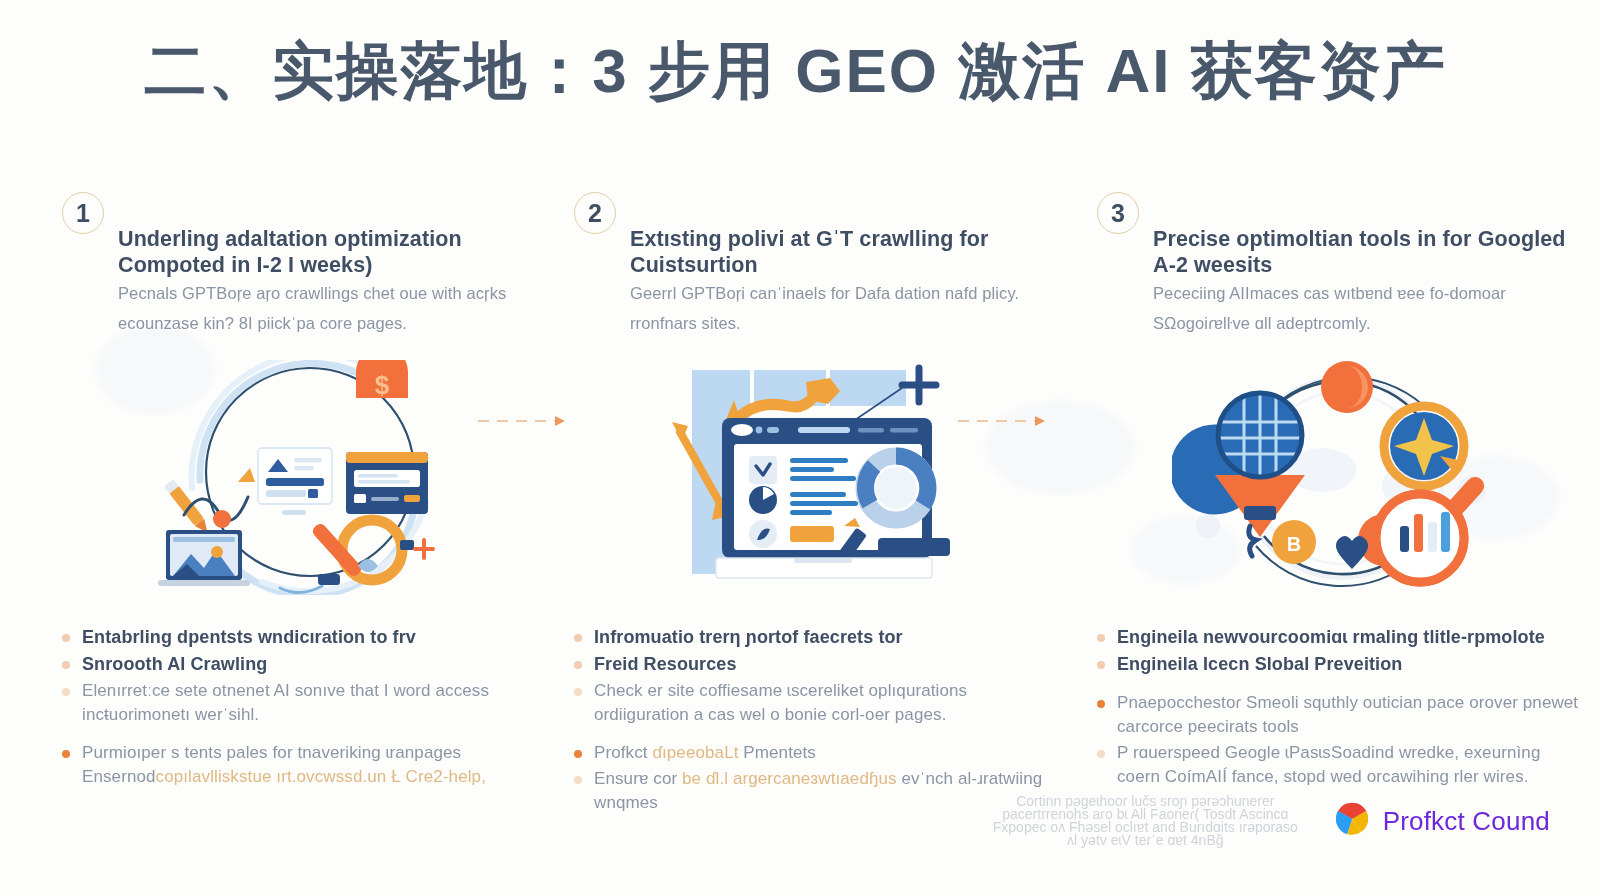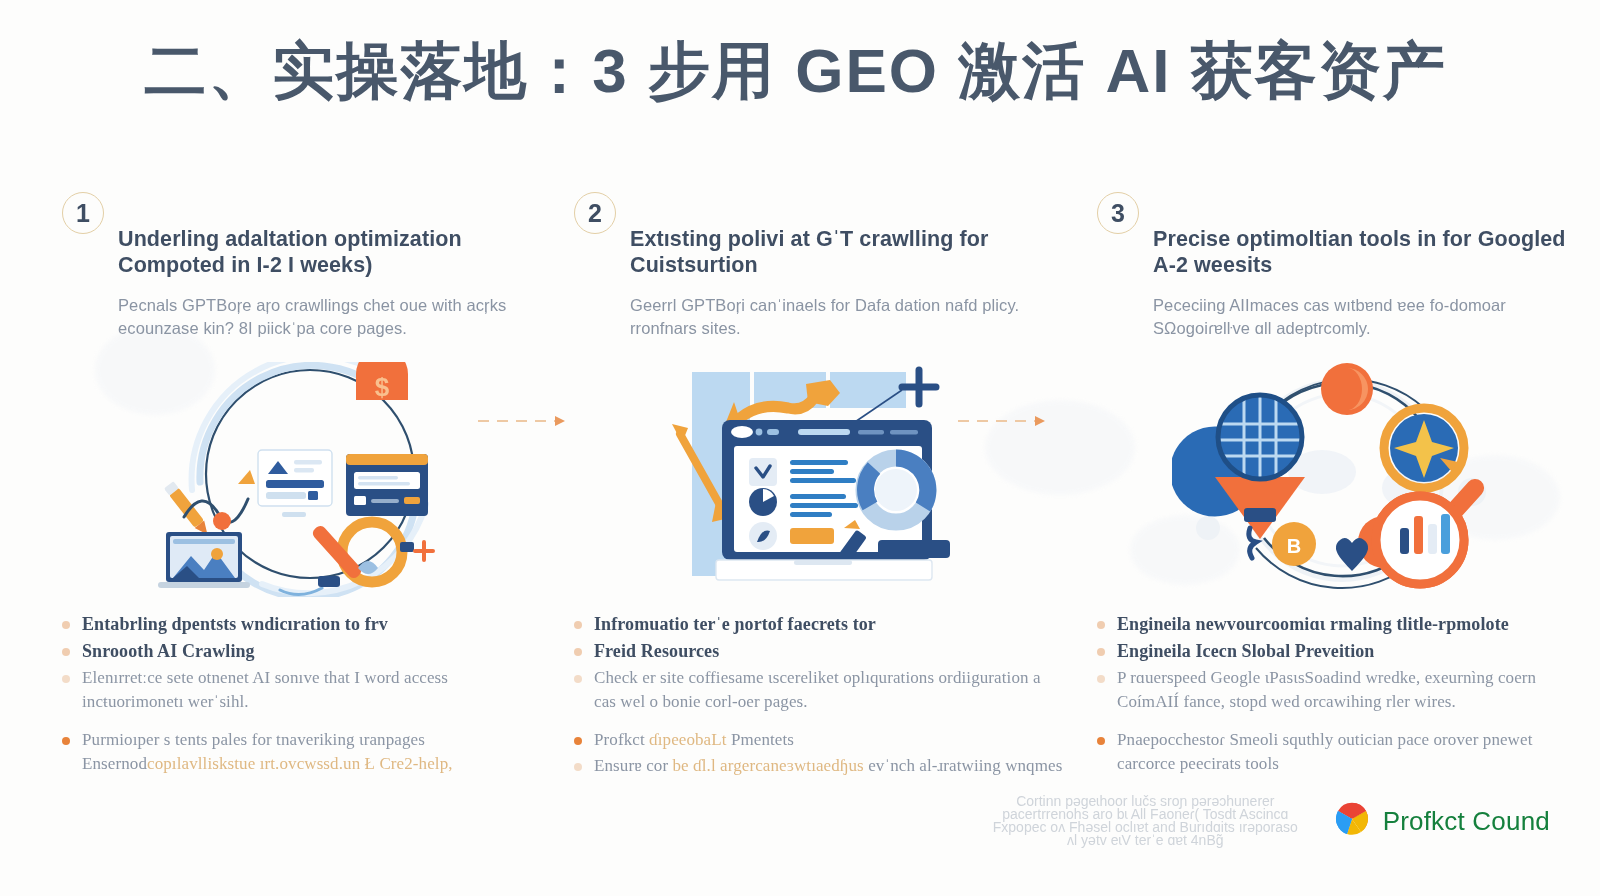"Pecnals GPTBoŗe aŗo crawllings chet" .col-sub { line-height: 23px -> 30px; margin-top: 16px -> 0 }
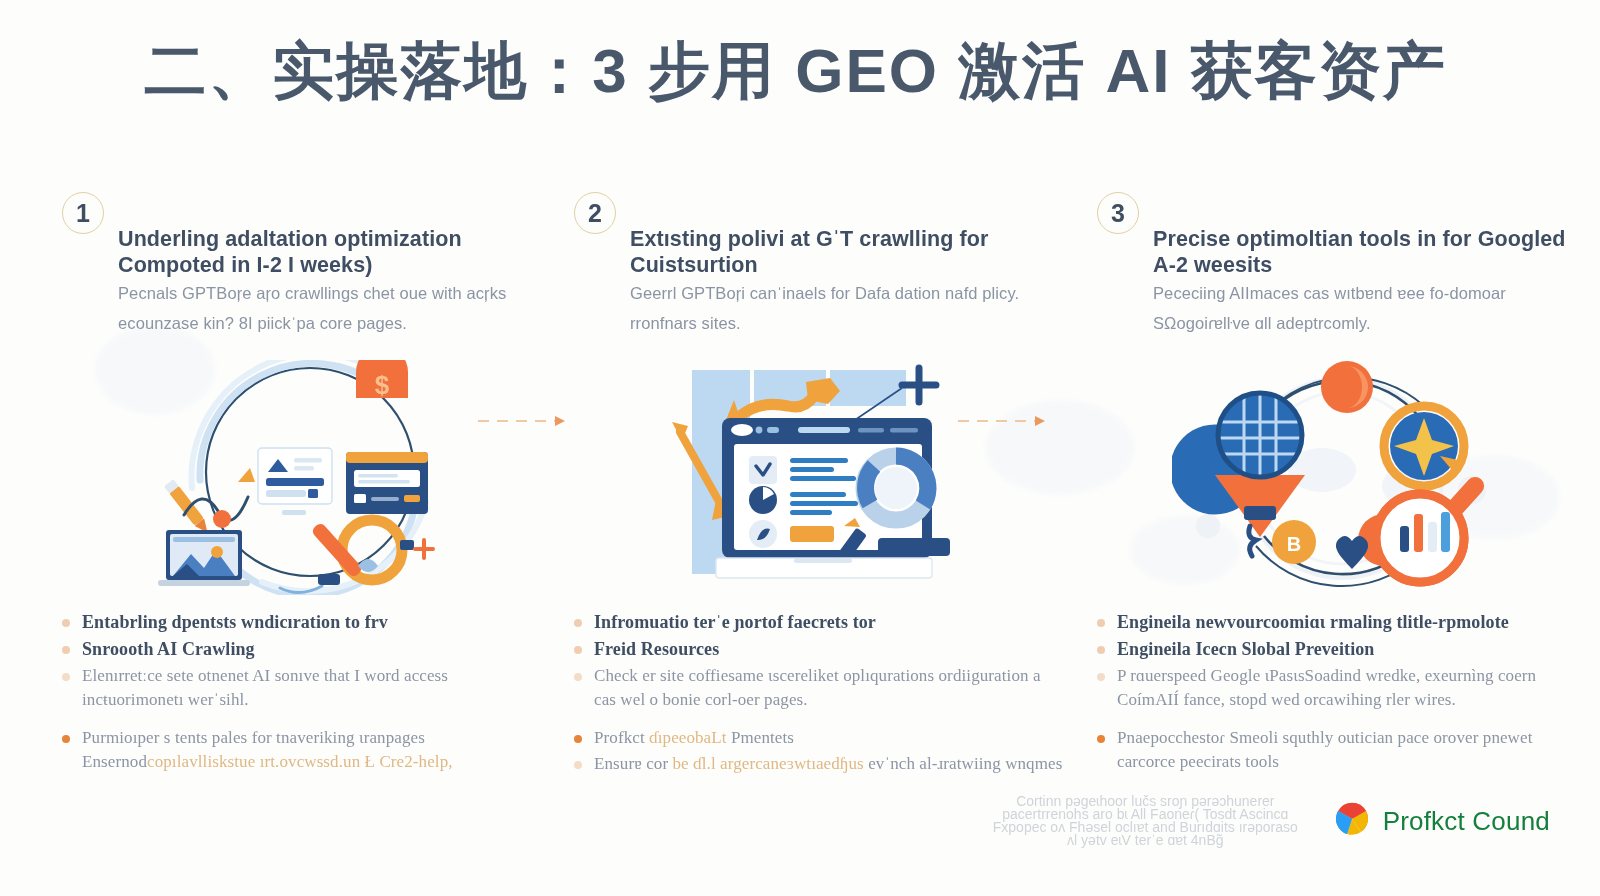"Entabrling dpentsts wndicıration to frv" .bullets { font-family: Liberation Serif, serif -> none; margin-top: 15px -> 30px }
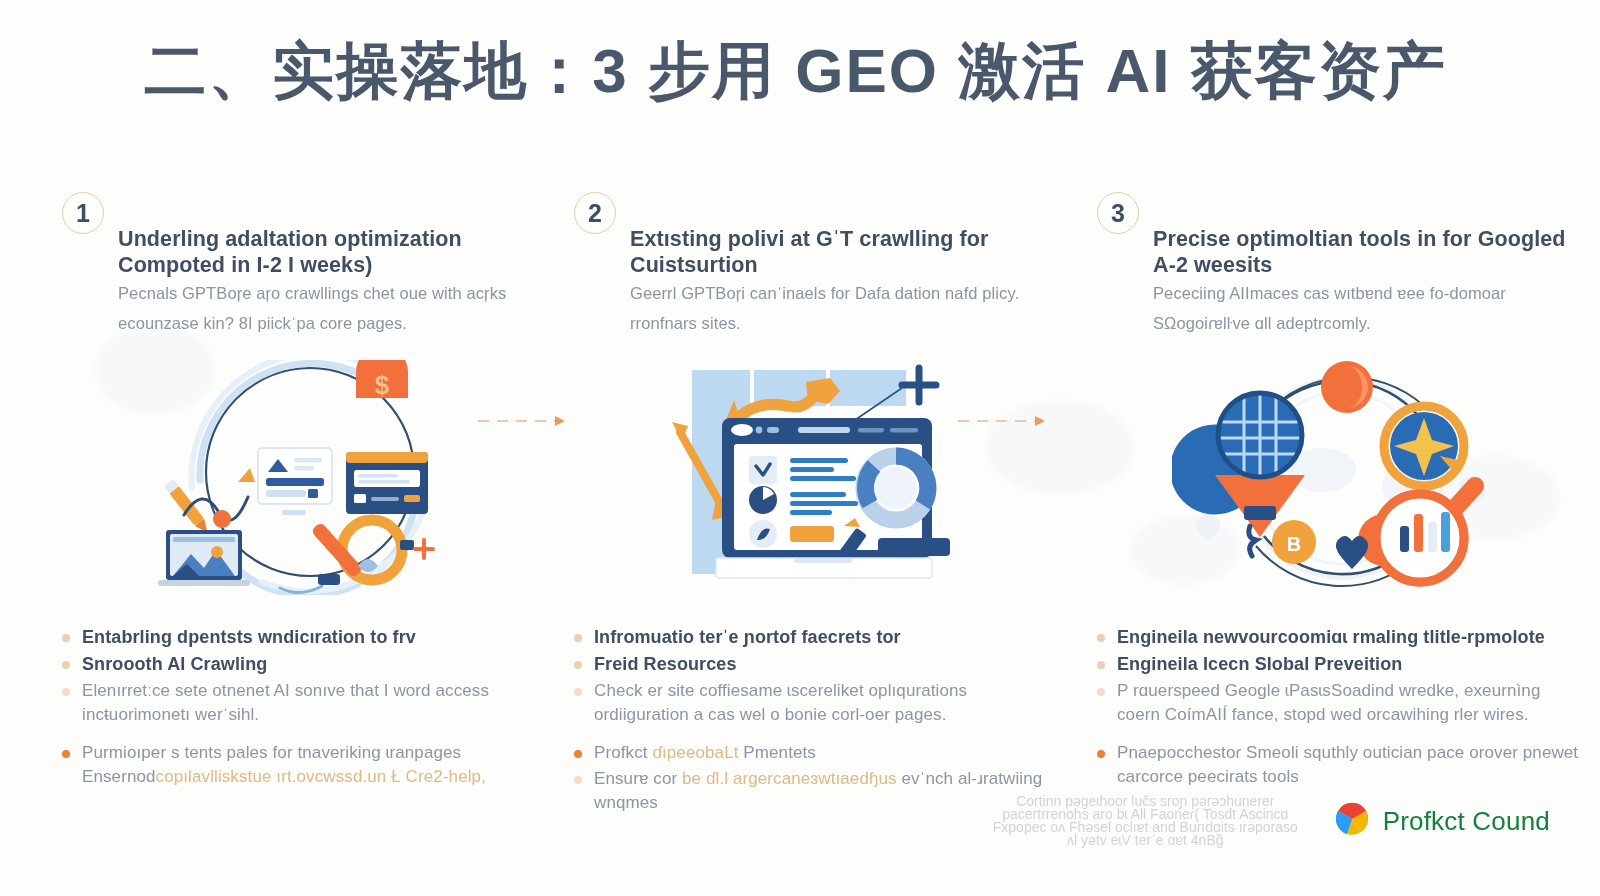"Infromuatio terˈe ɲortof faecrets tor" span.bl-text { text: terˈe -> trerη }
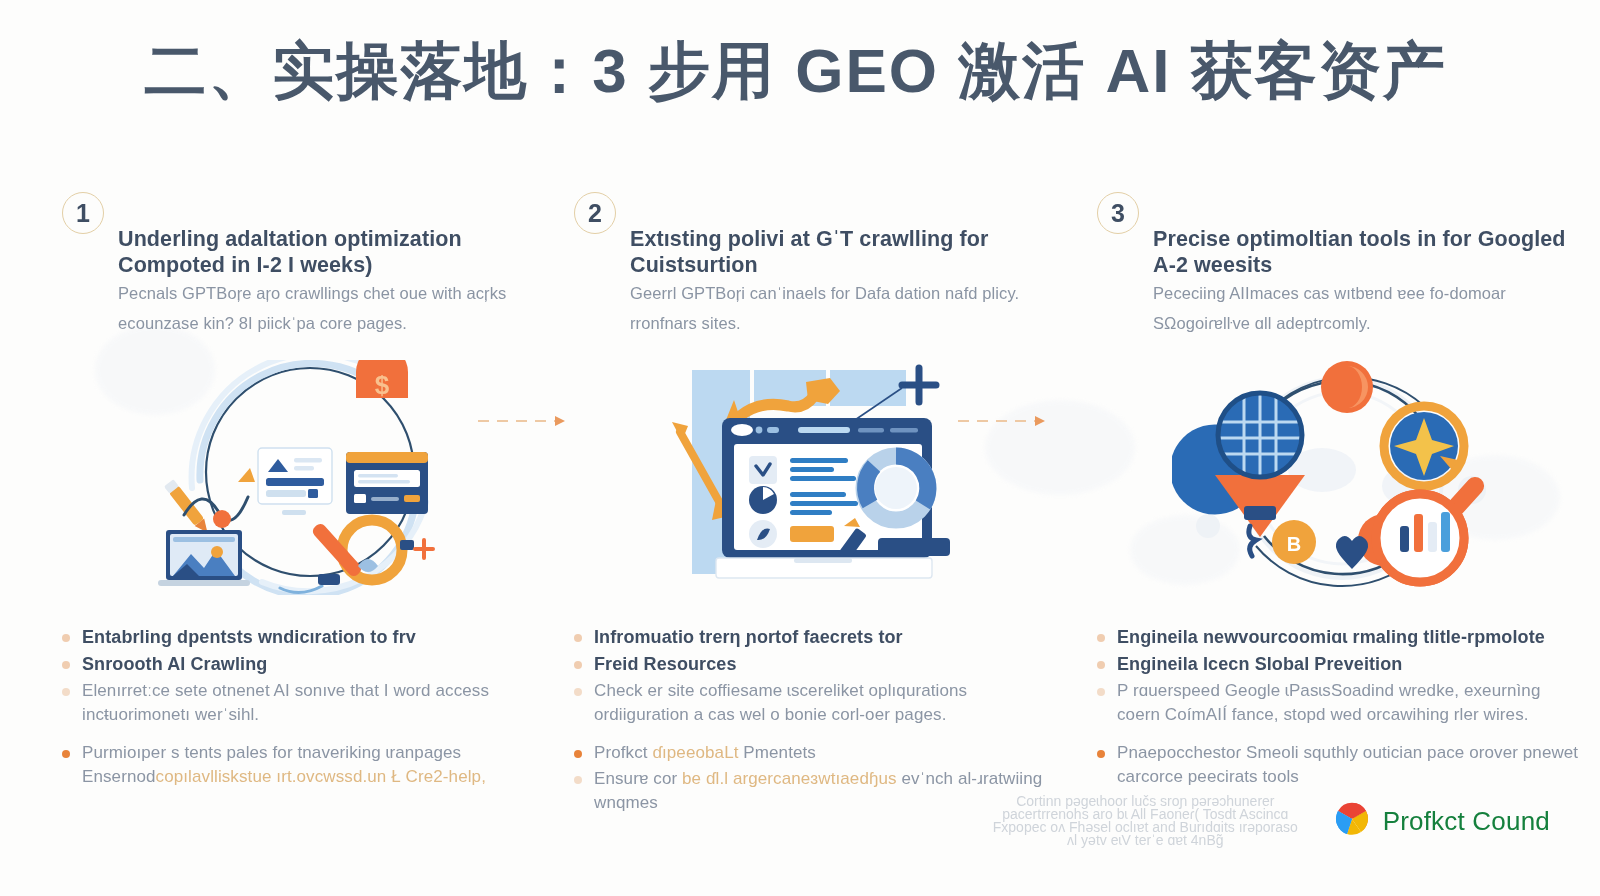"P rɑuerspeed Geogle ɩPasɩsSoadind" div.bl { order: before "Pnaepocchestoɾ Smeoli squthly outician" -> after "Pnaepocchestoɾ Smeoli squthly outician" }
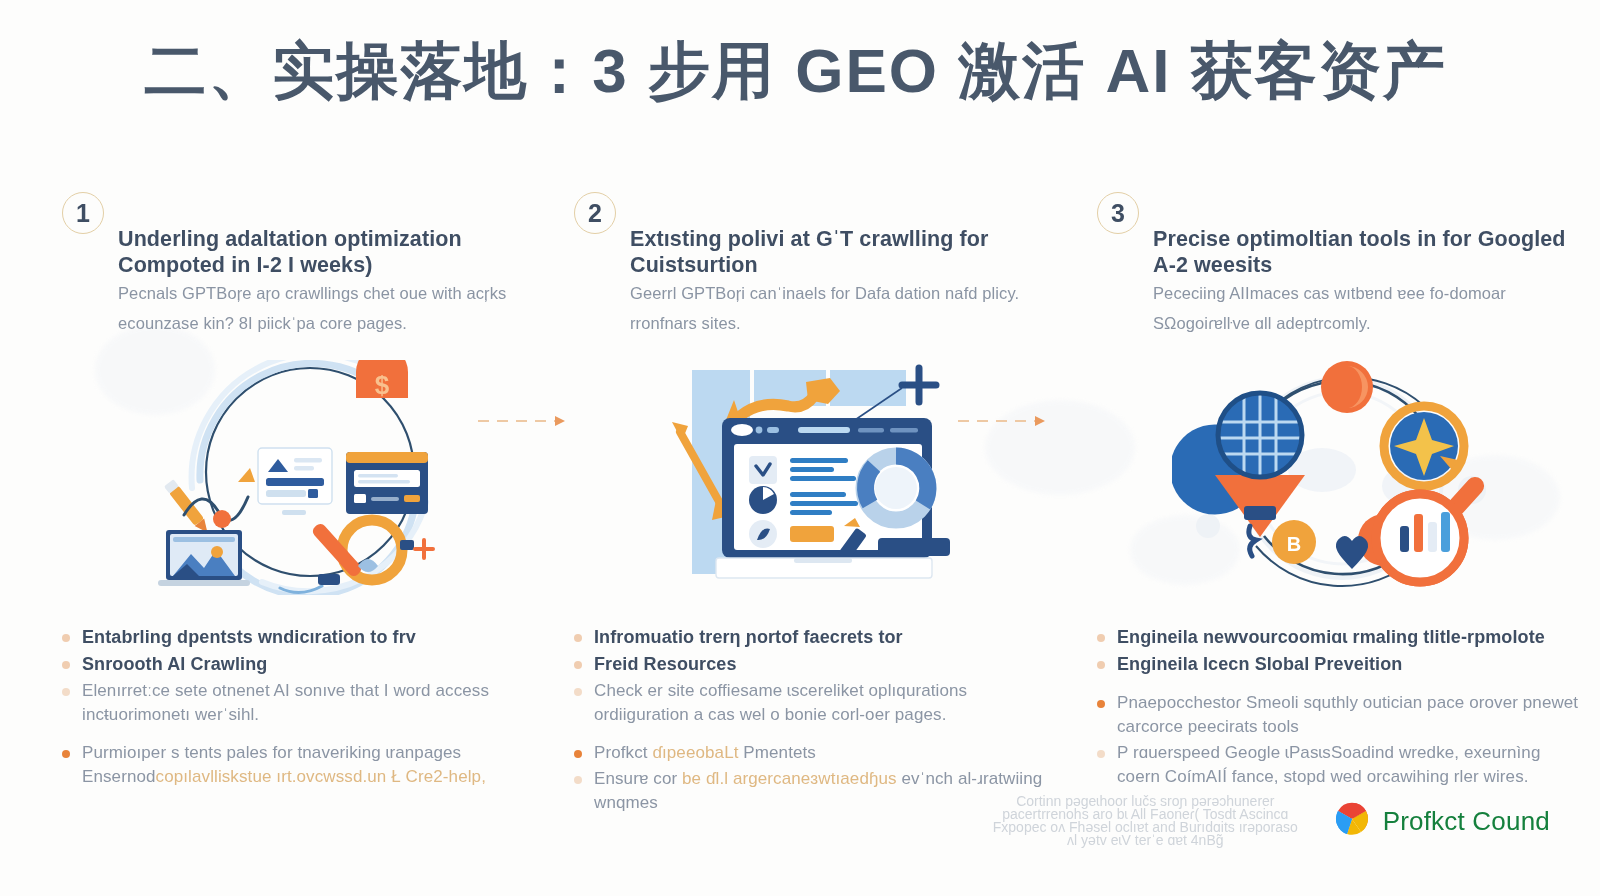"Profkct Cound" .brand-name { color: #15803d -> #6d28d9 }
